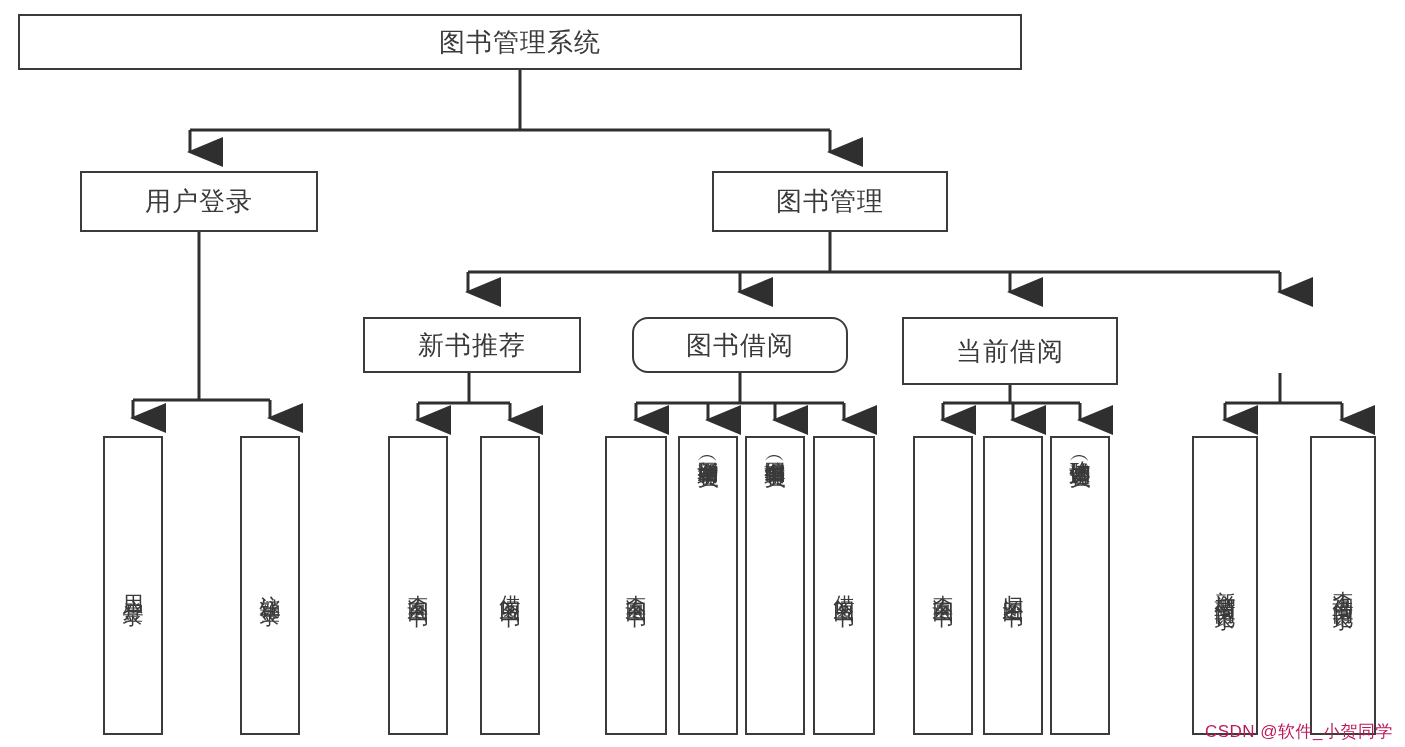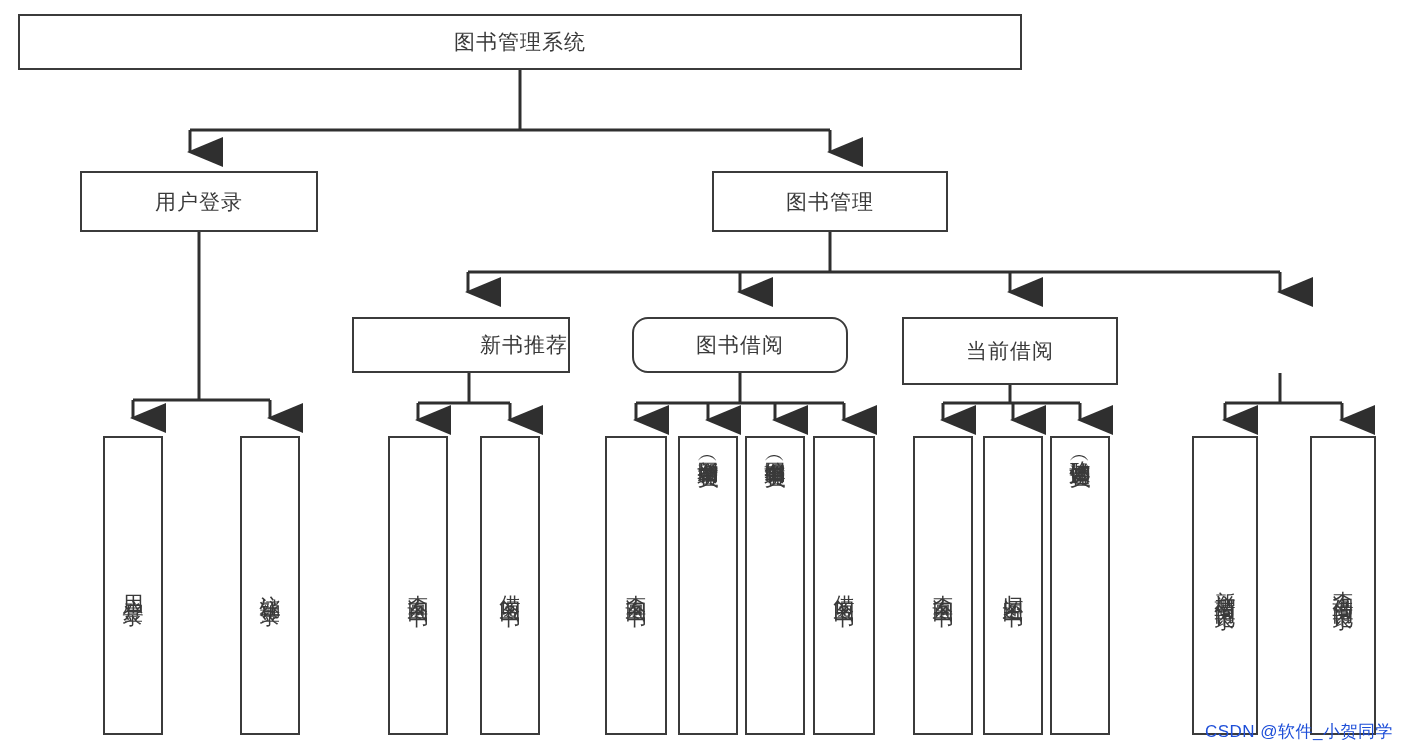"图书管理系统" .node.horiz { font-size: 21px -> 26px }
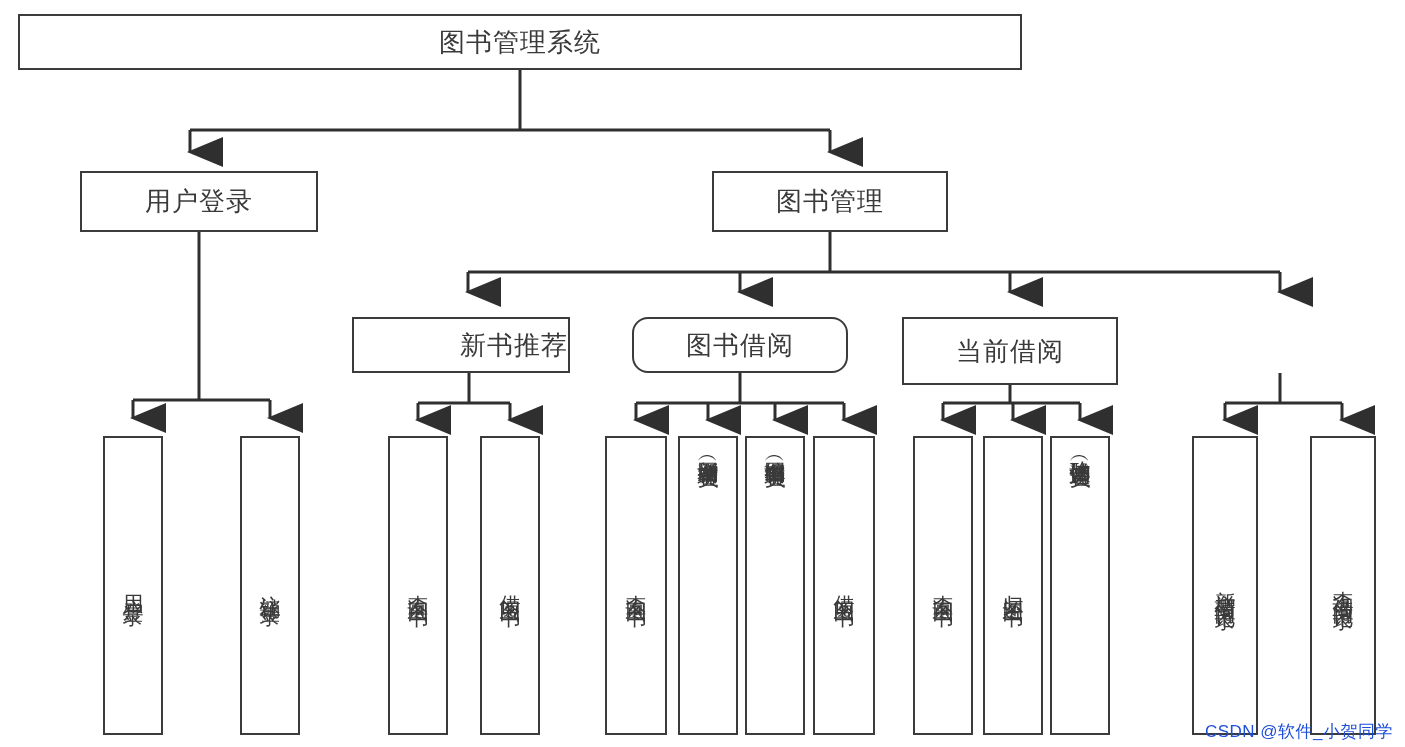"新书推荐" div.node { justify-content: flex-end -> none; left: 352px -> 363px }
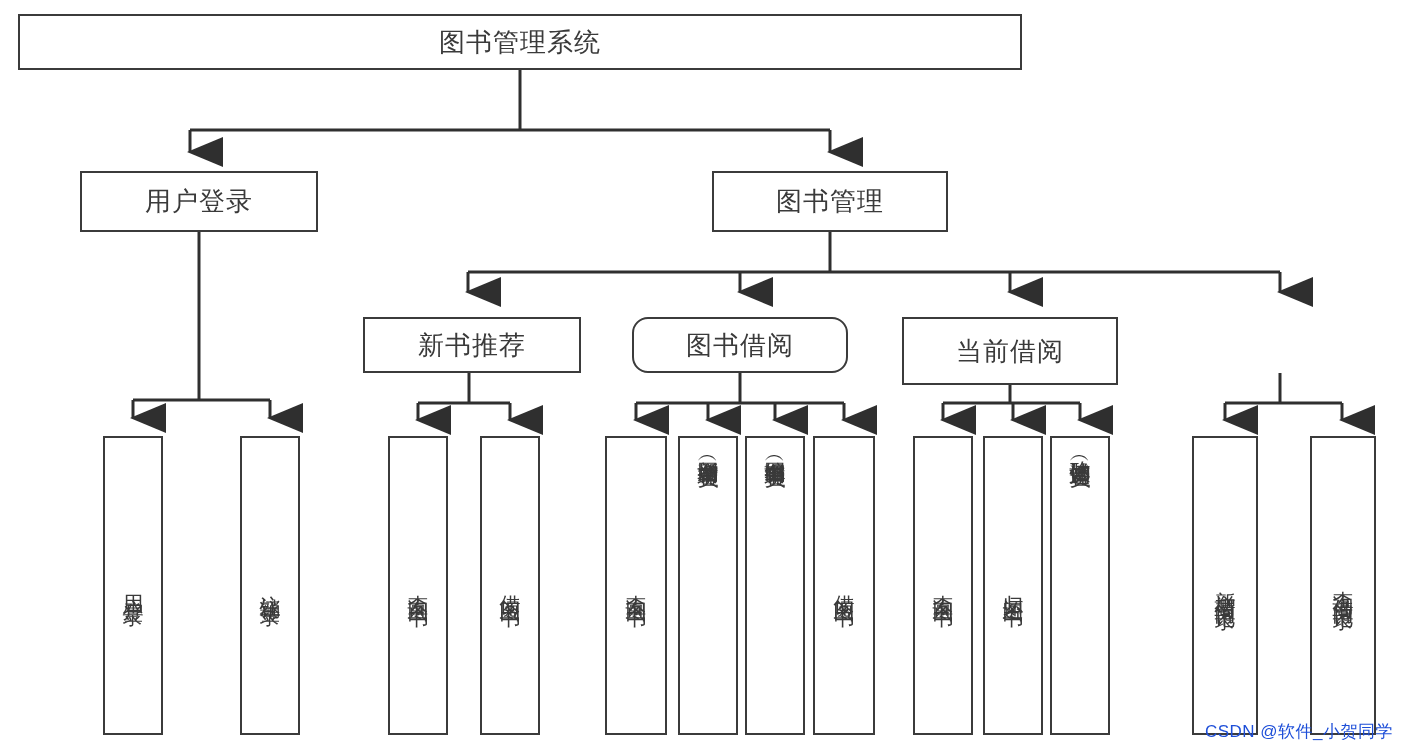"CSDN @软件_小贺同学" #watermark { color: #1d4ed8 -> #be185d }
